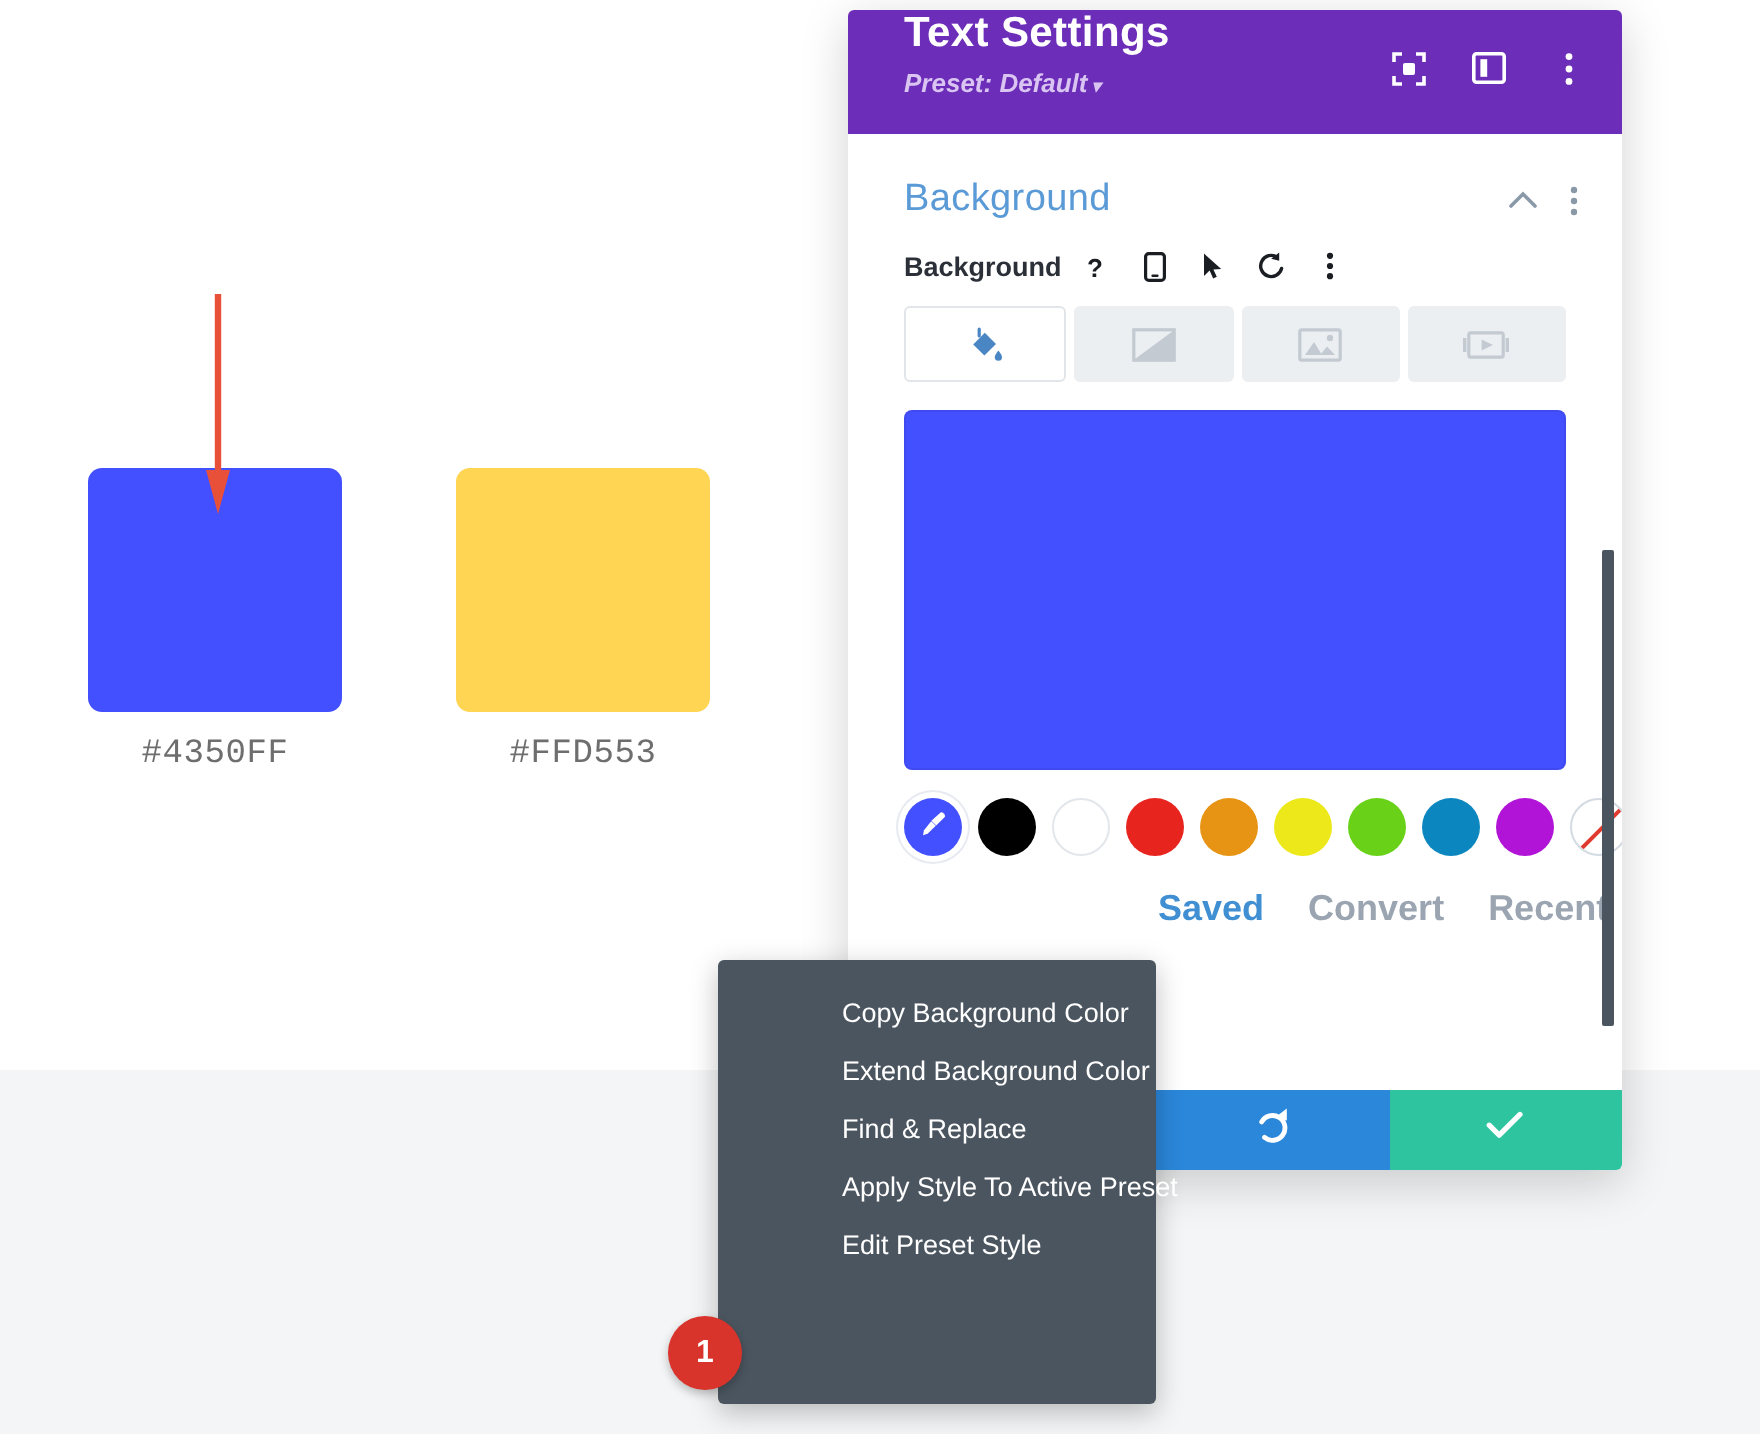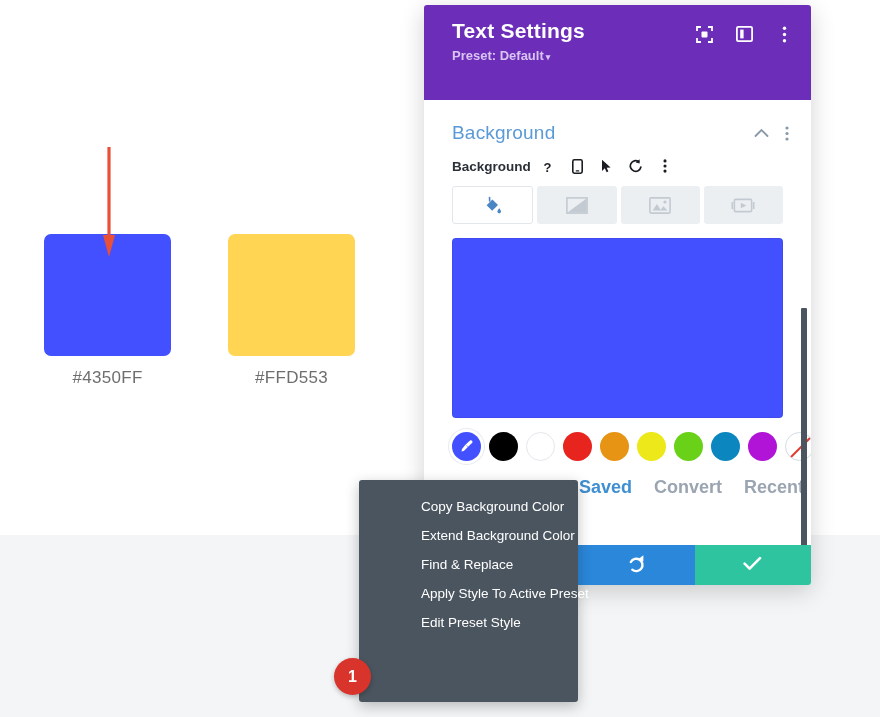"Text Settings" .modal-header { height: 95px -> 62px; padding: 14px 18px 0 28px -> 0 18px 0 28px }
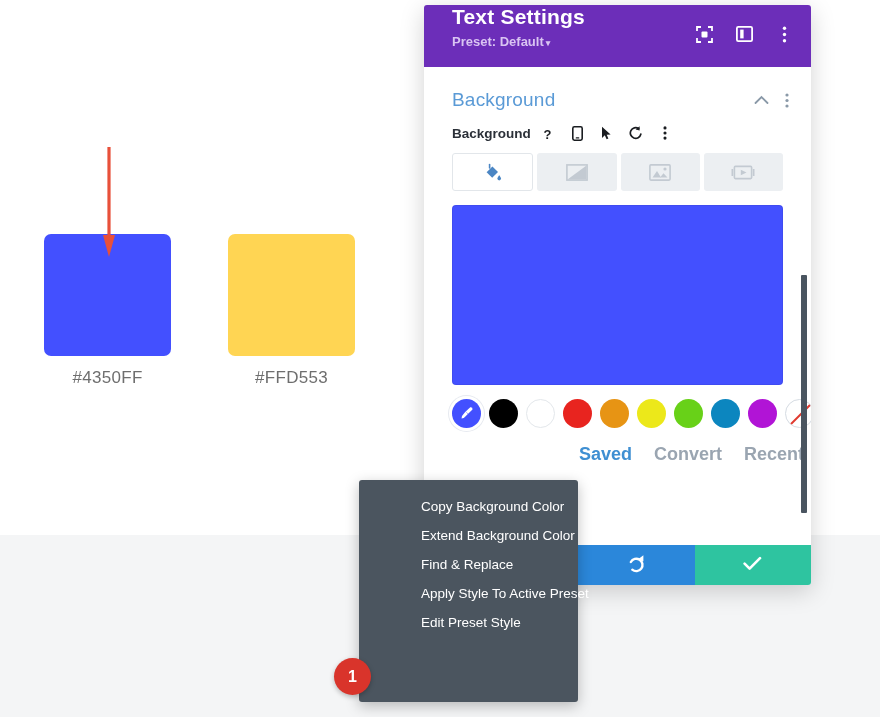"Preset: Default ▾" .modal-preset { font-style: none -> italic }
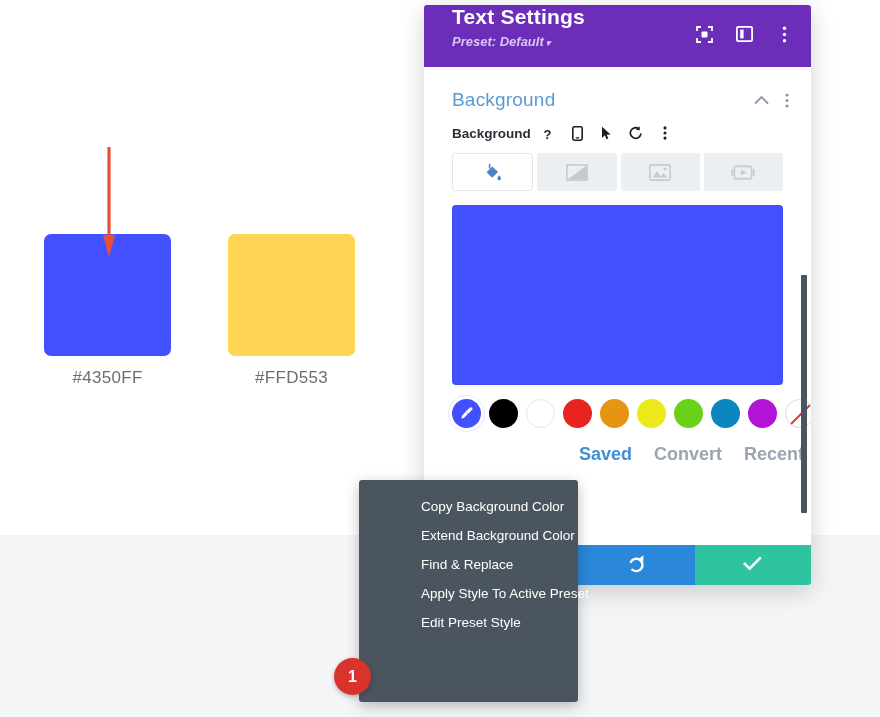"#4350FF" .sw-label { font-family: none -> Liberation Mono, monospace }
